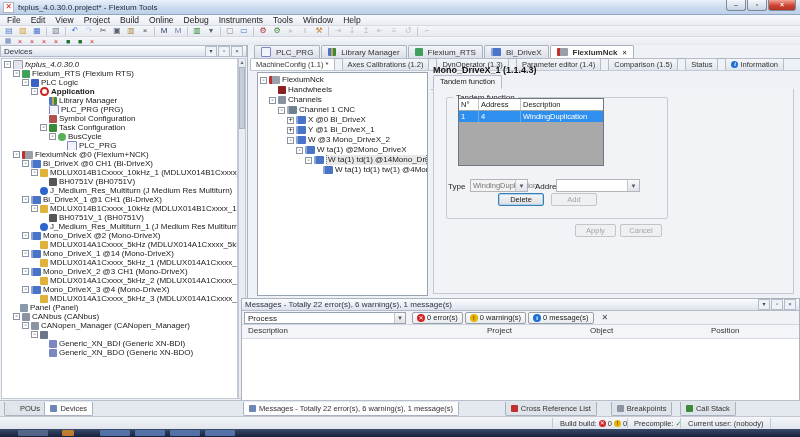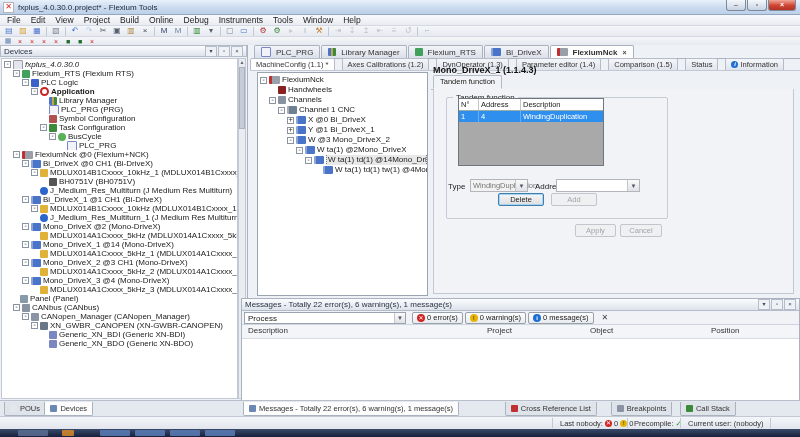"BH0751V_1 (BH0751V)" div.trow { html: none -> <div> <span></span> <span></span> <span>BH0751V_1 (BH0751V)</span> </div> }
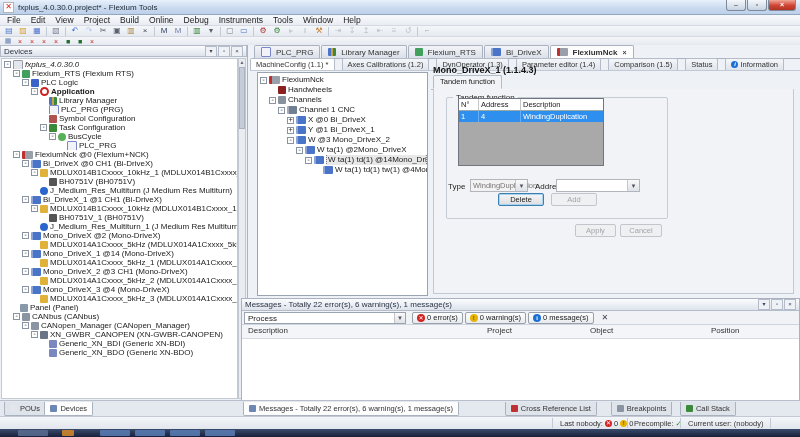"XN_GWBR_CANOPEN (XN-GWBR-CANOPEN)" span.lbl { html: <span>XN_GWBR_CANOPEN (XN-GWBR-CANOPEN)</span> -> none }
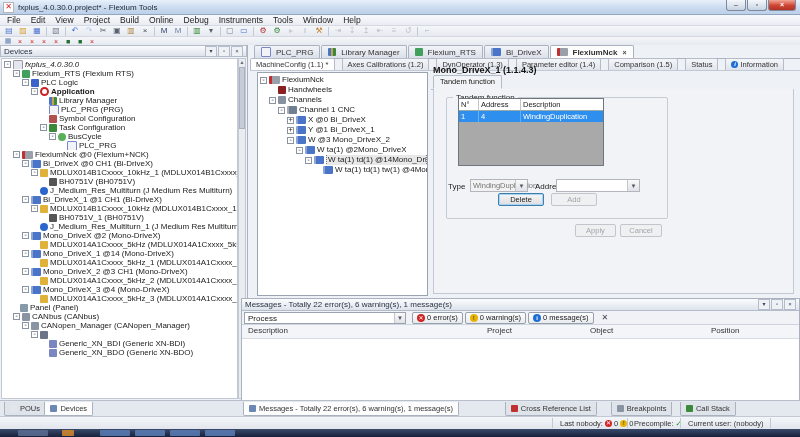"Last nobody:" span { text: Last nobody -> Build build }
